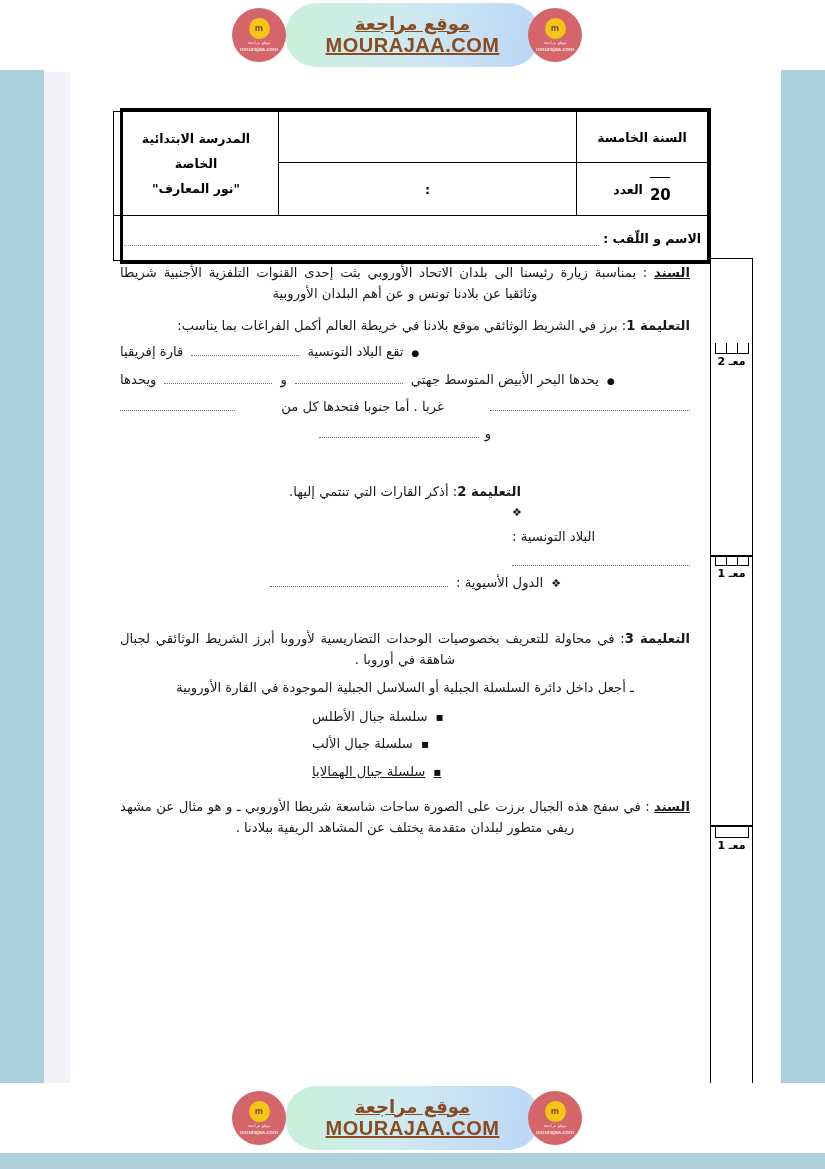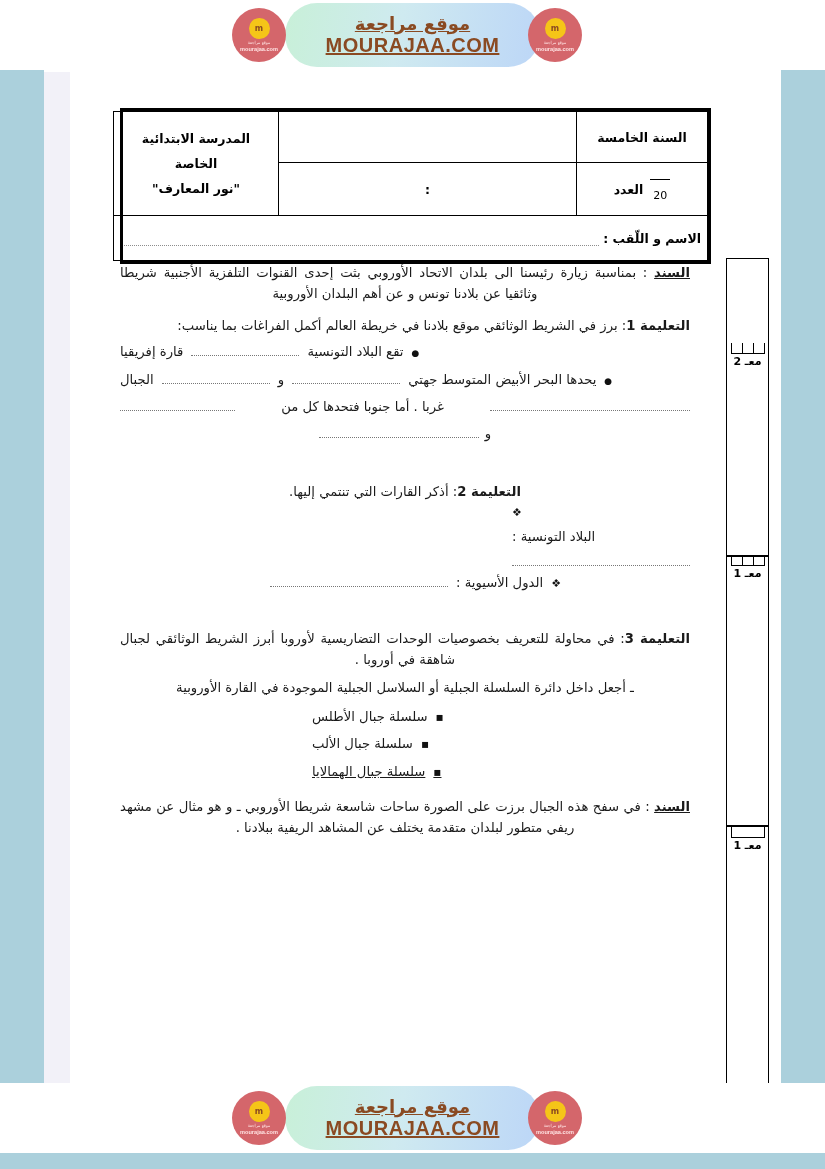"20" .mark-frac .den { font-size: 11px -> 15px; font-weight: normal -> bold }
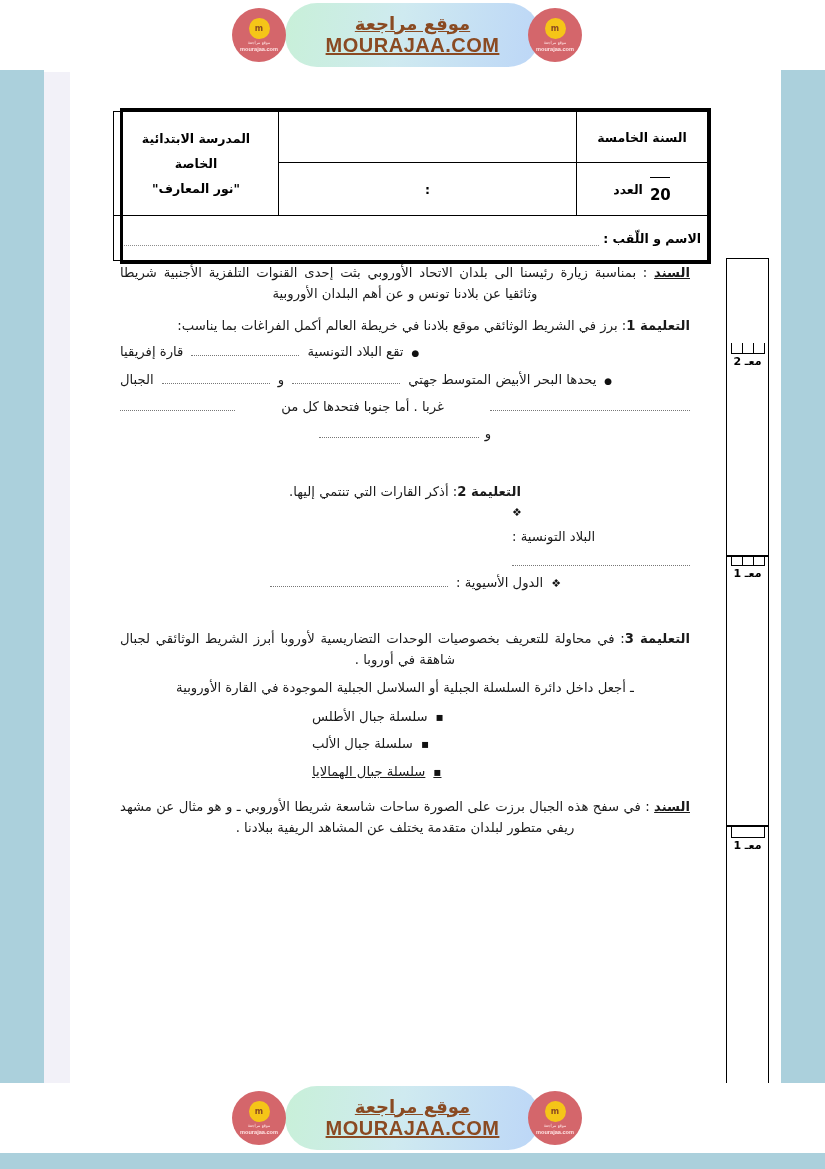"معـ 2" .score-col { left: 726px -> 710px }
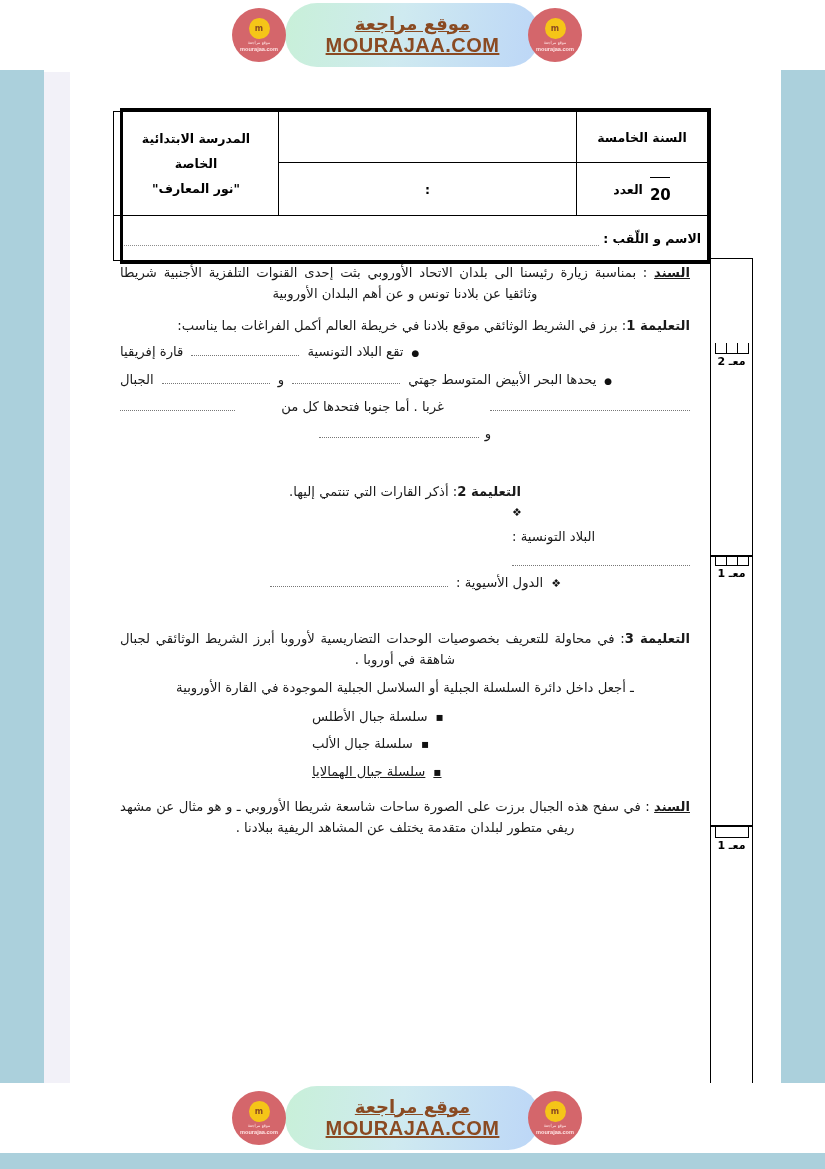"الجبال" span.li-text { text: الجبال -> ويحدها }
